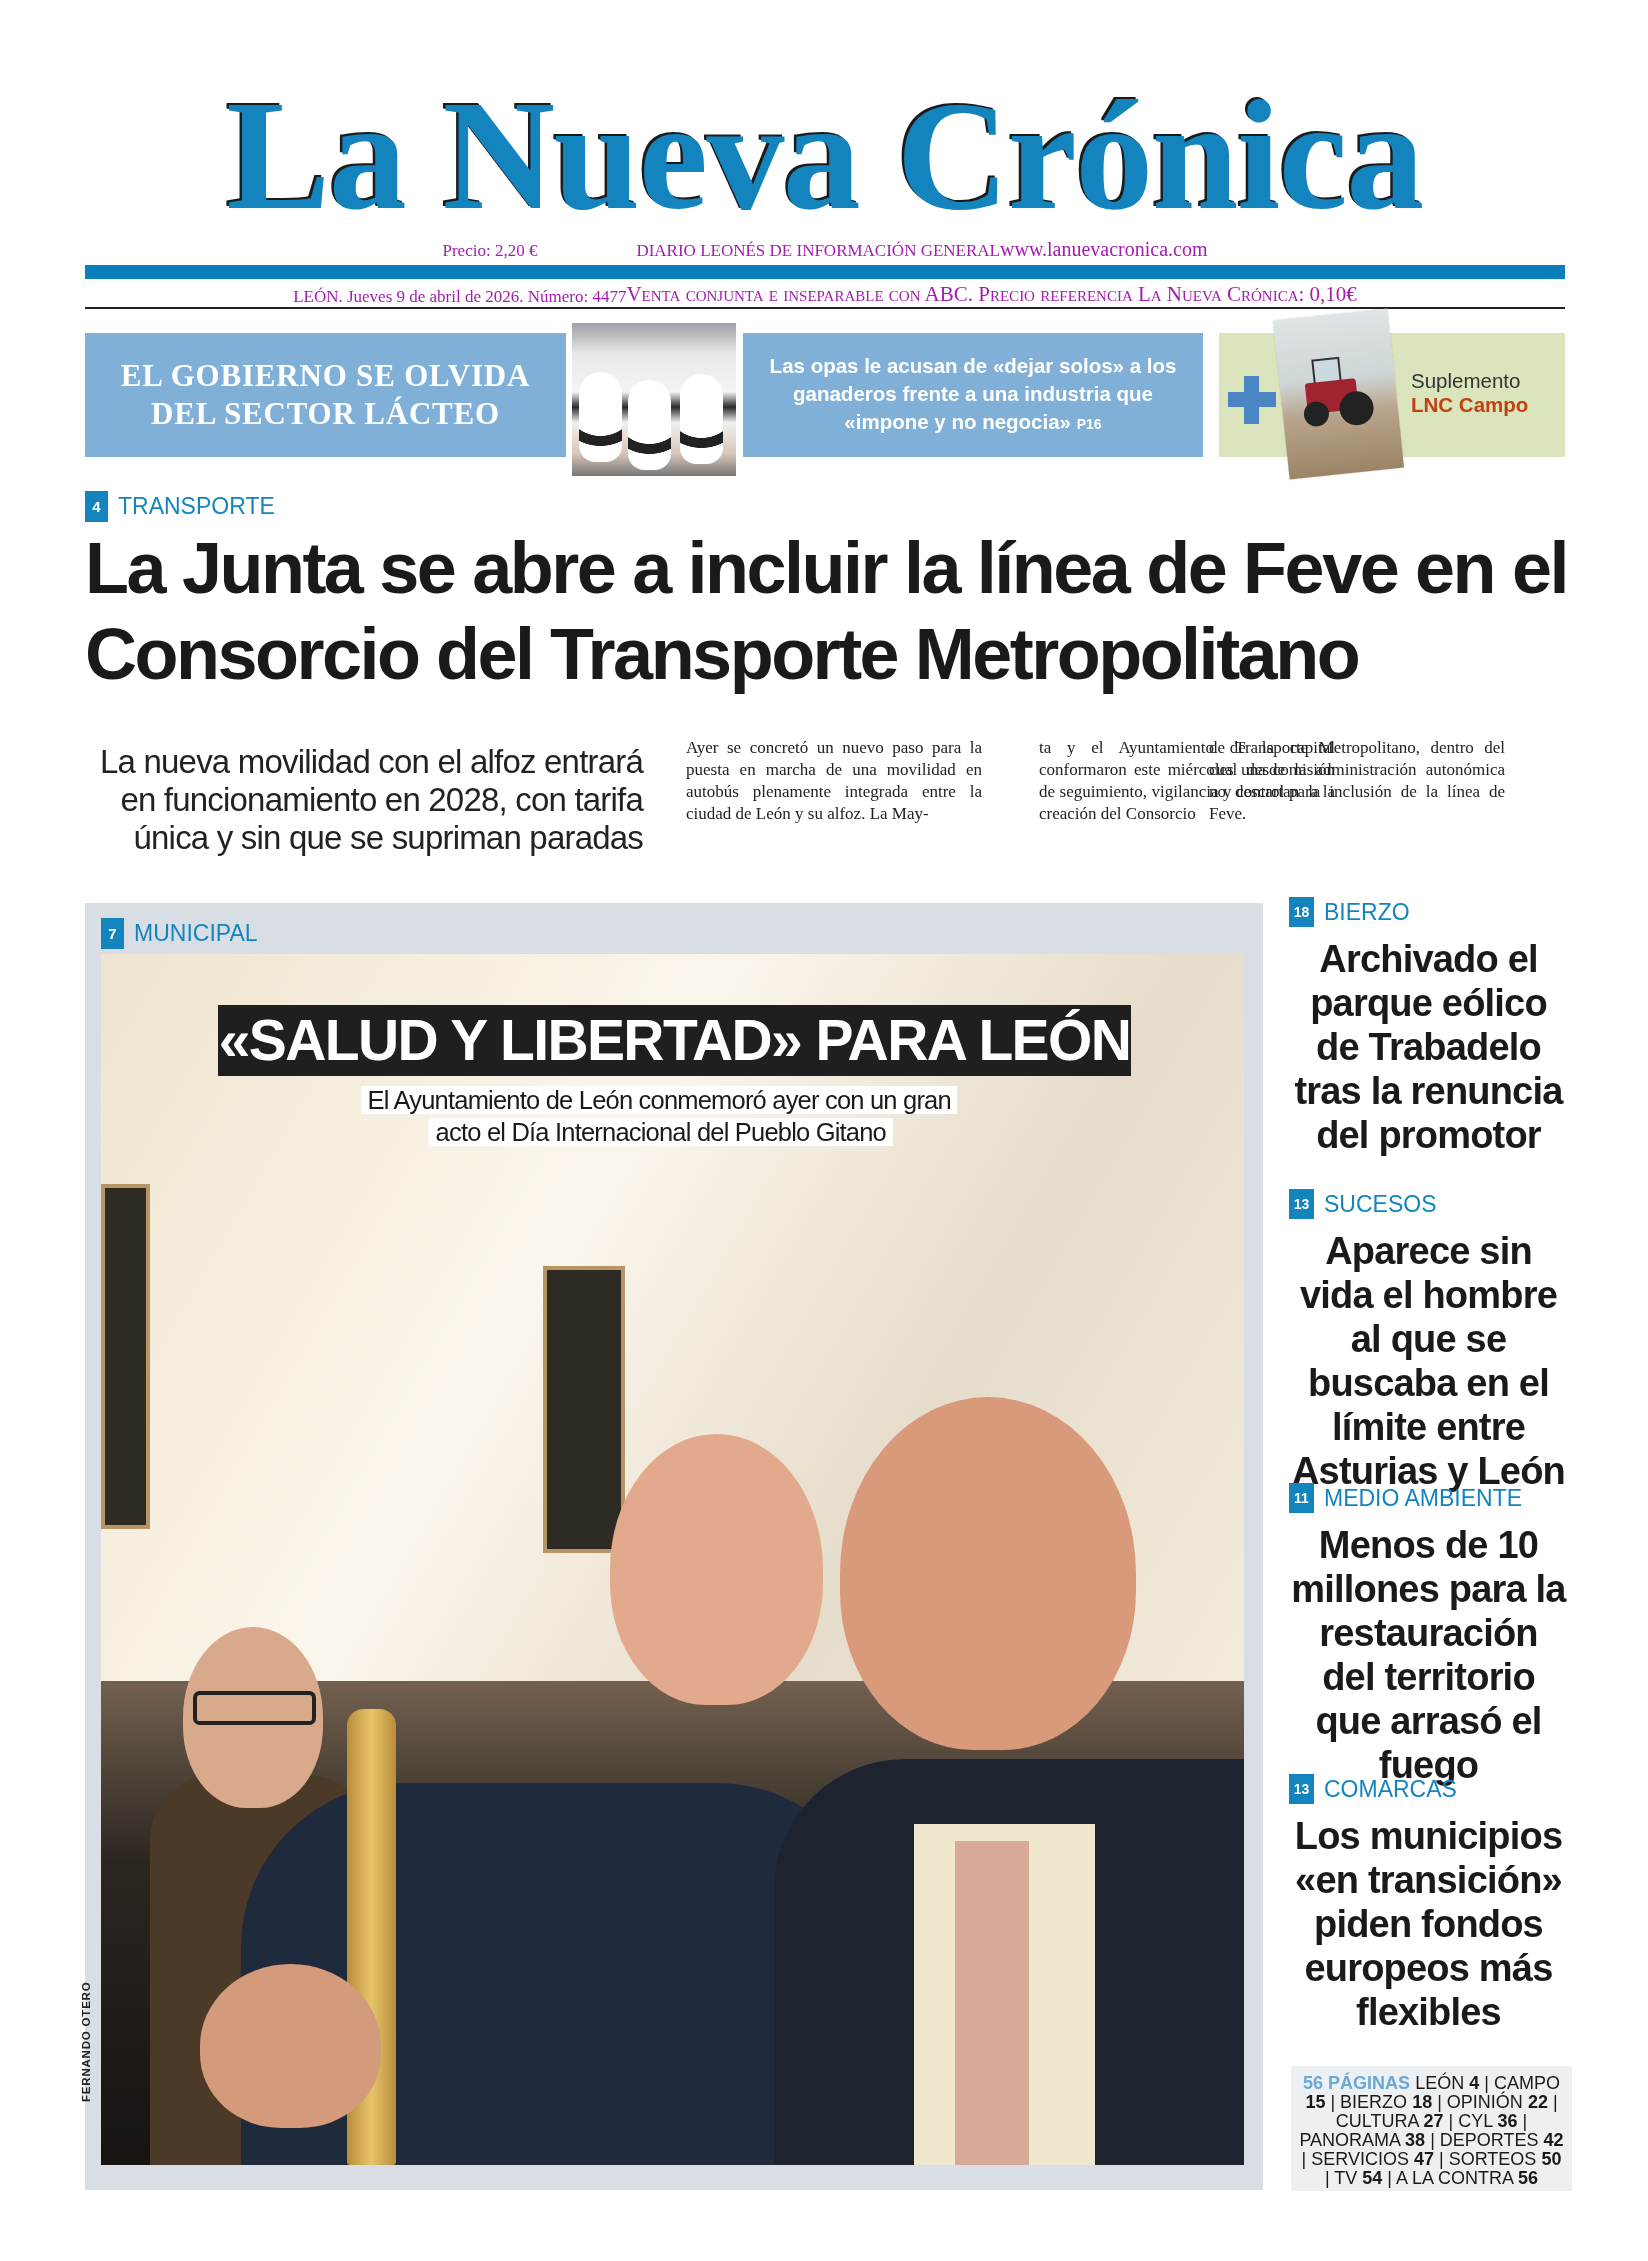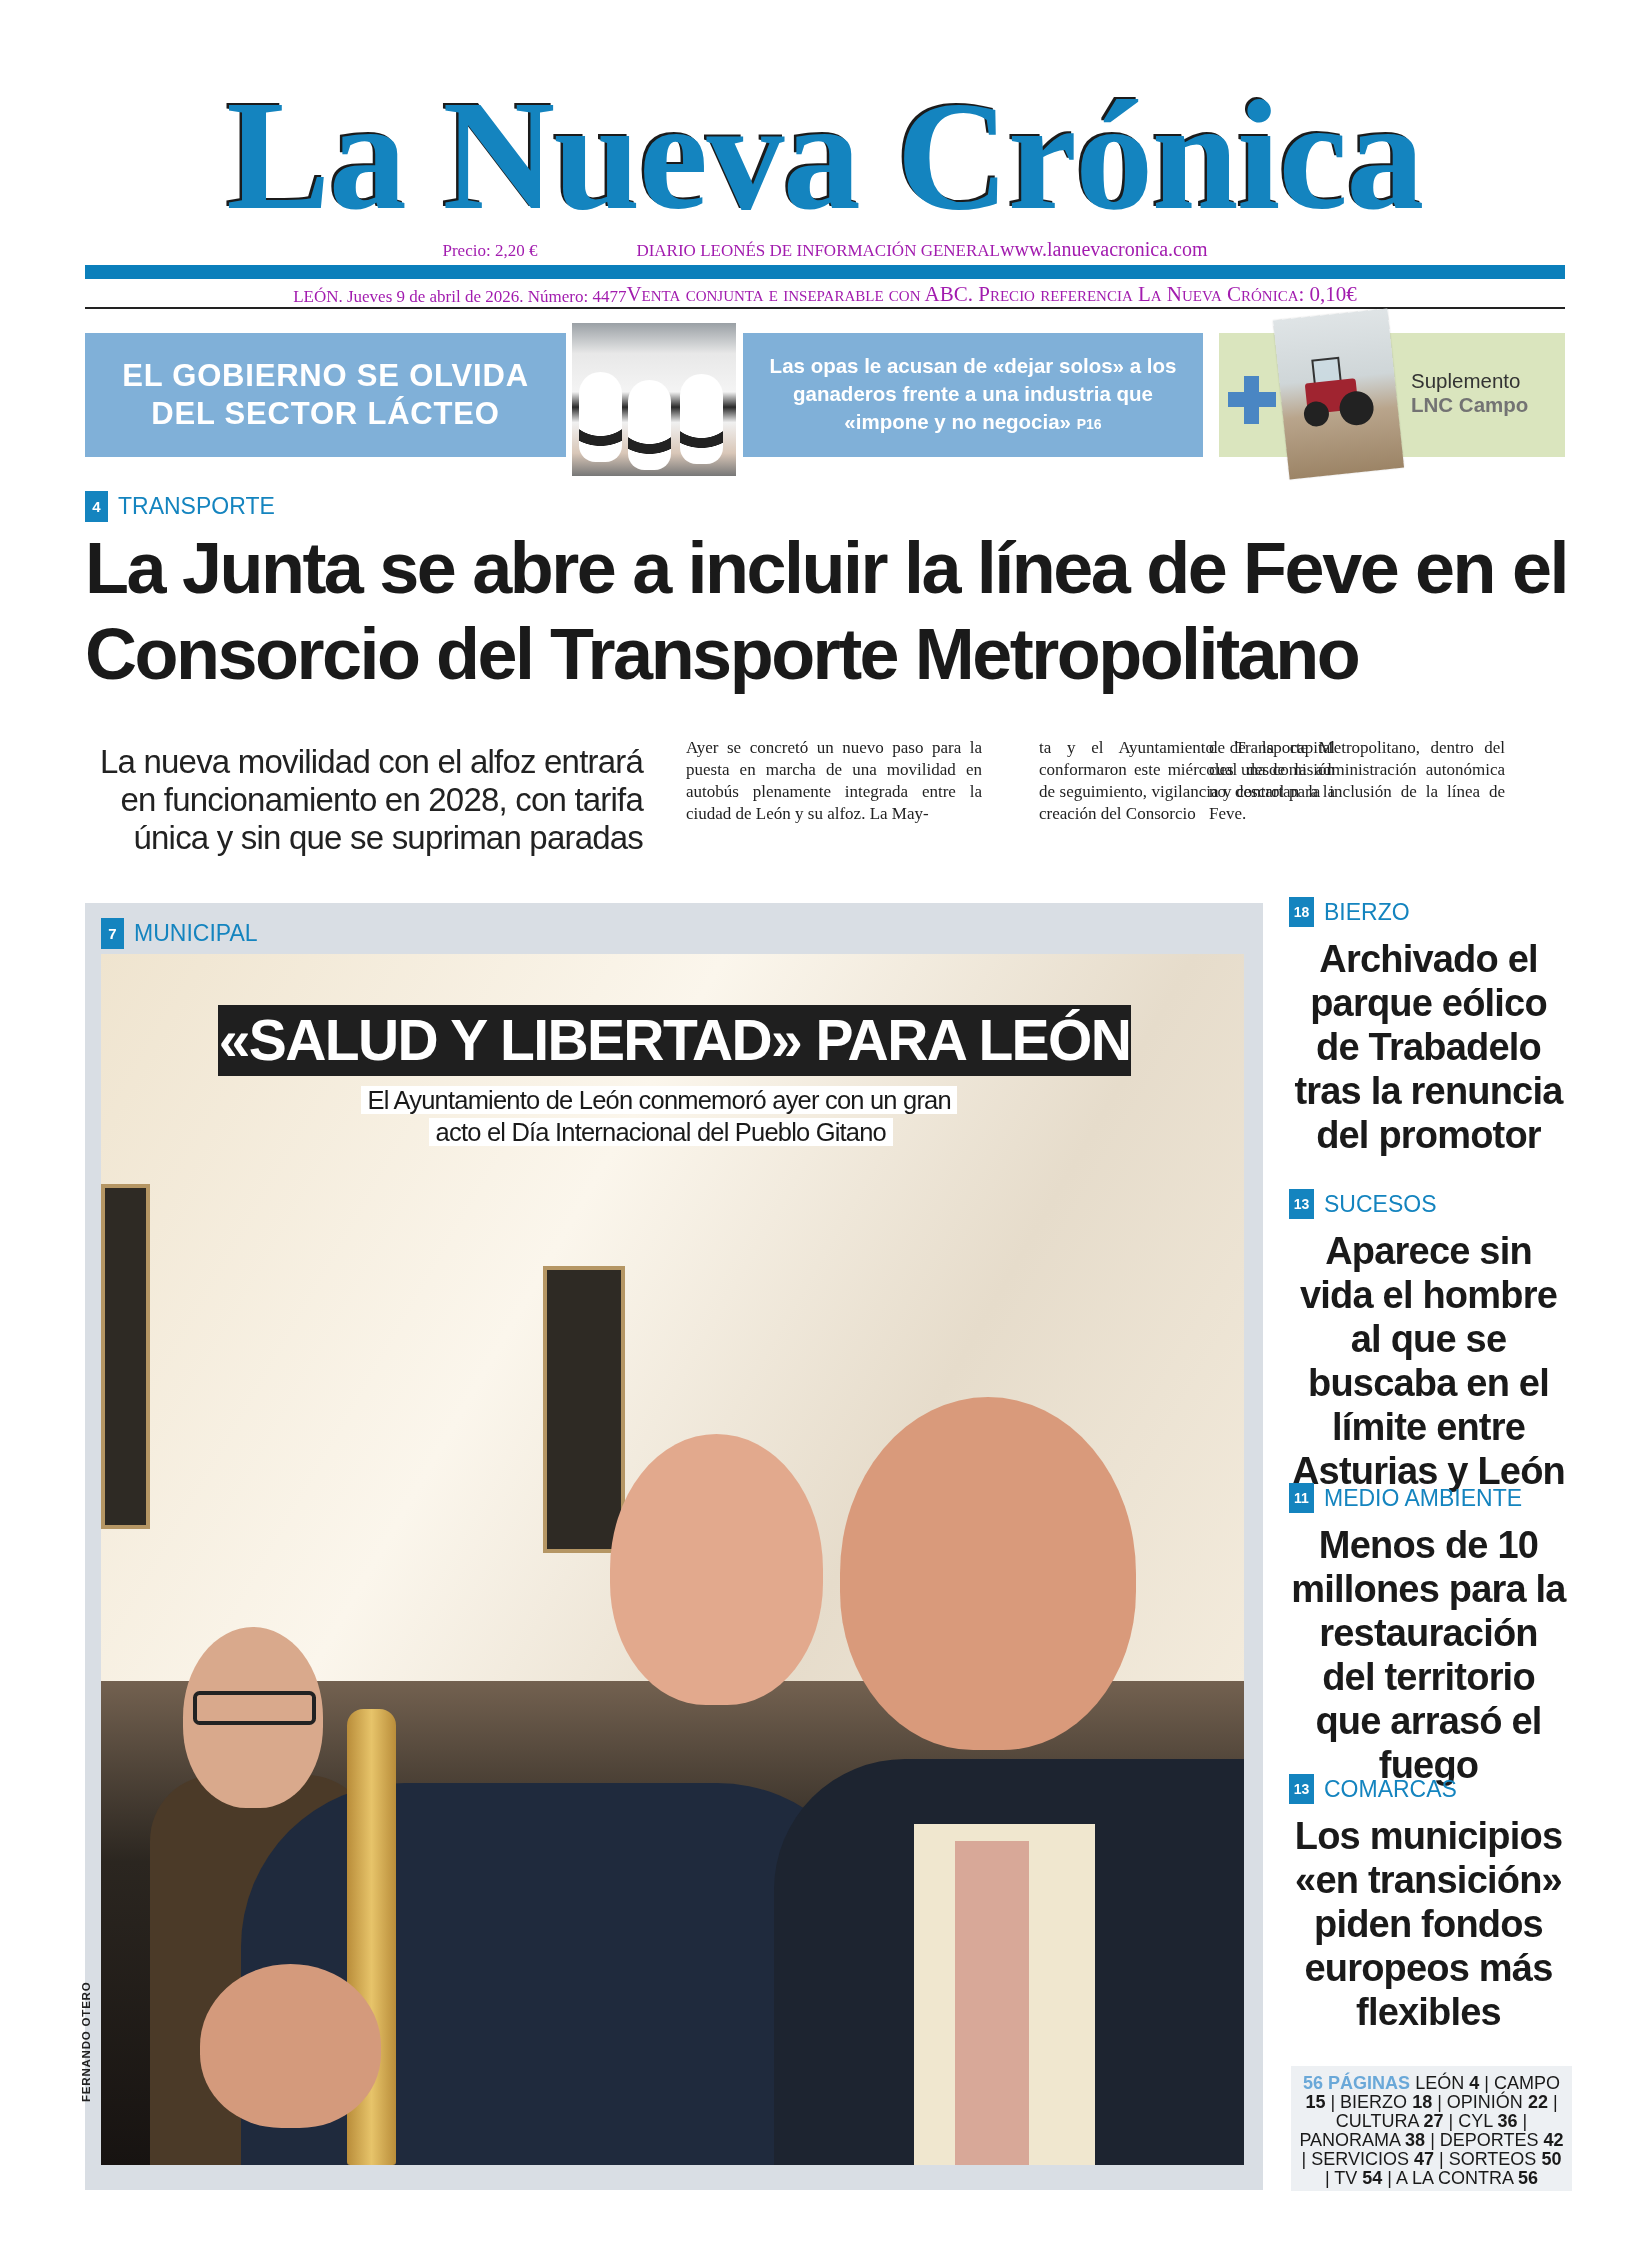"EL GOBIERNO SE OLVIDA DEL" .promo1 { font-family: none -> Liberation Serif, serif }
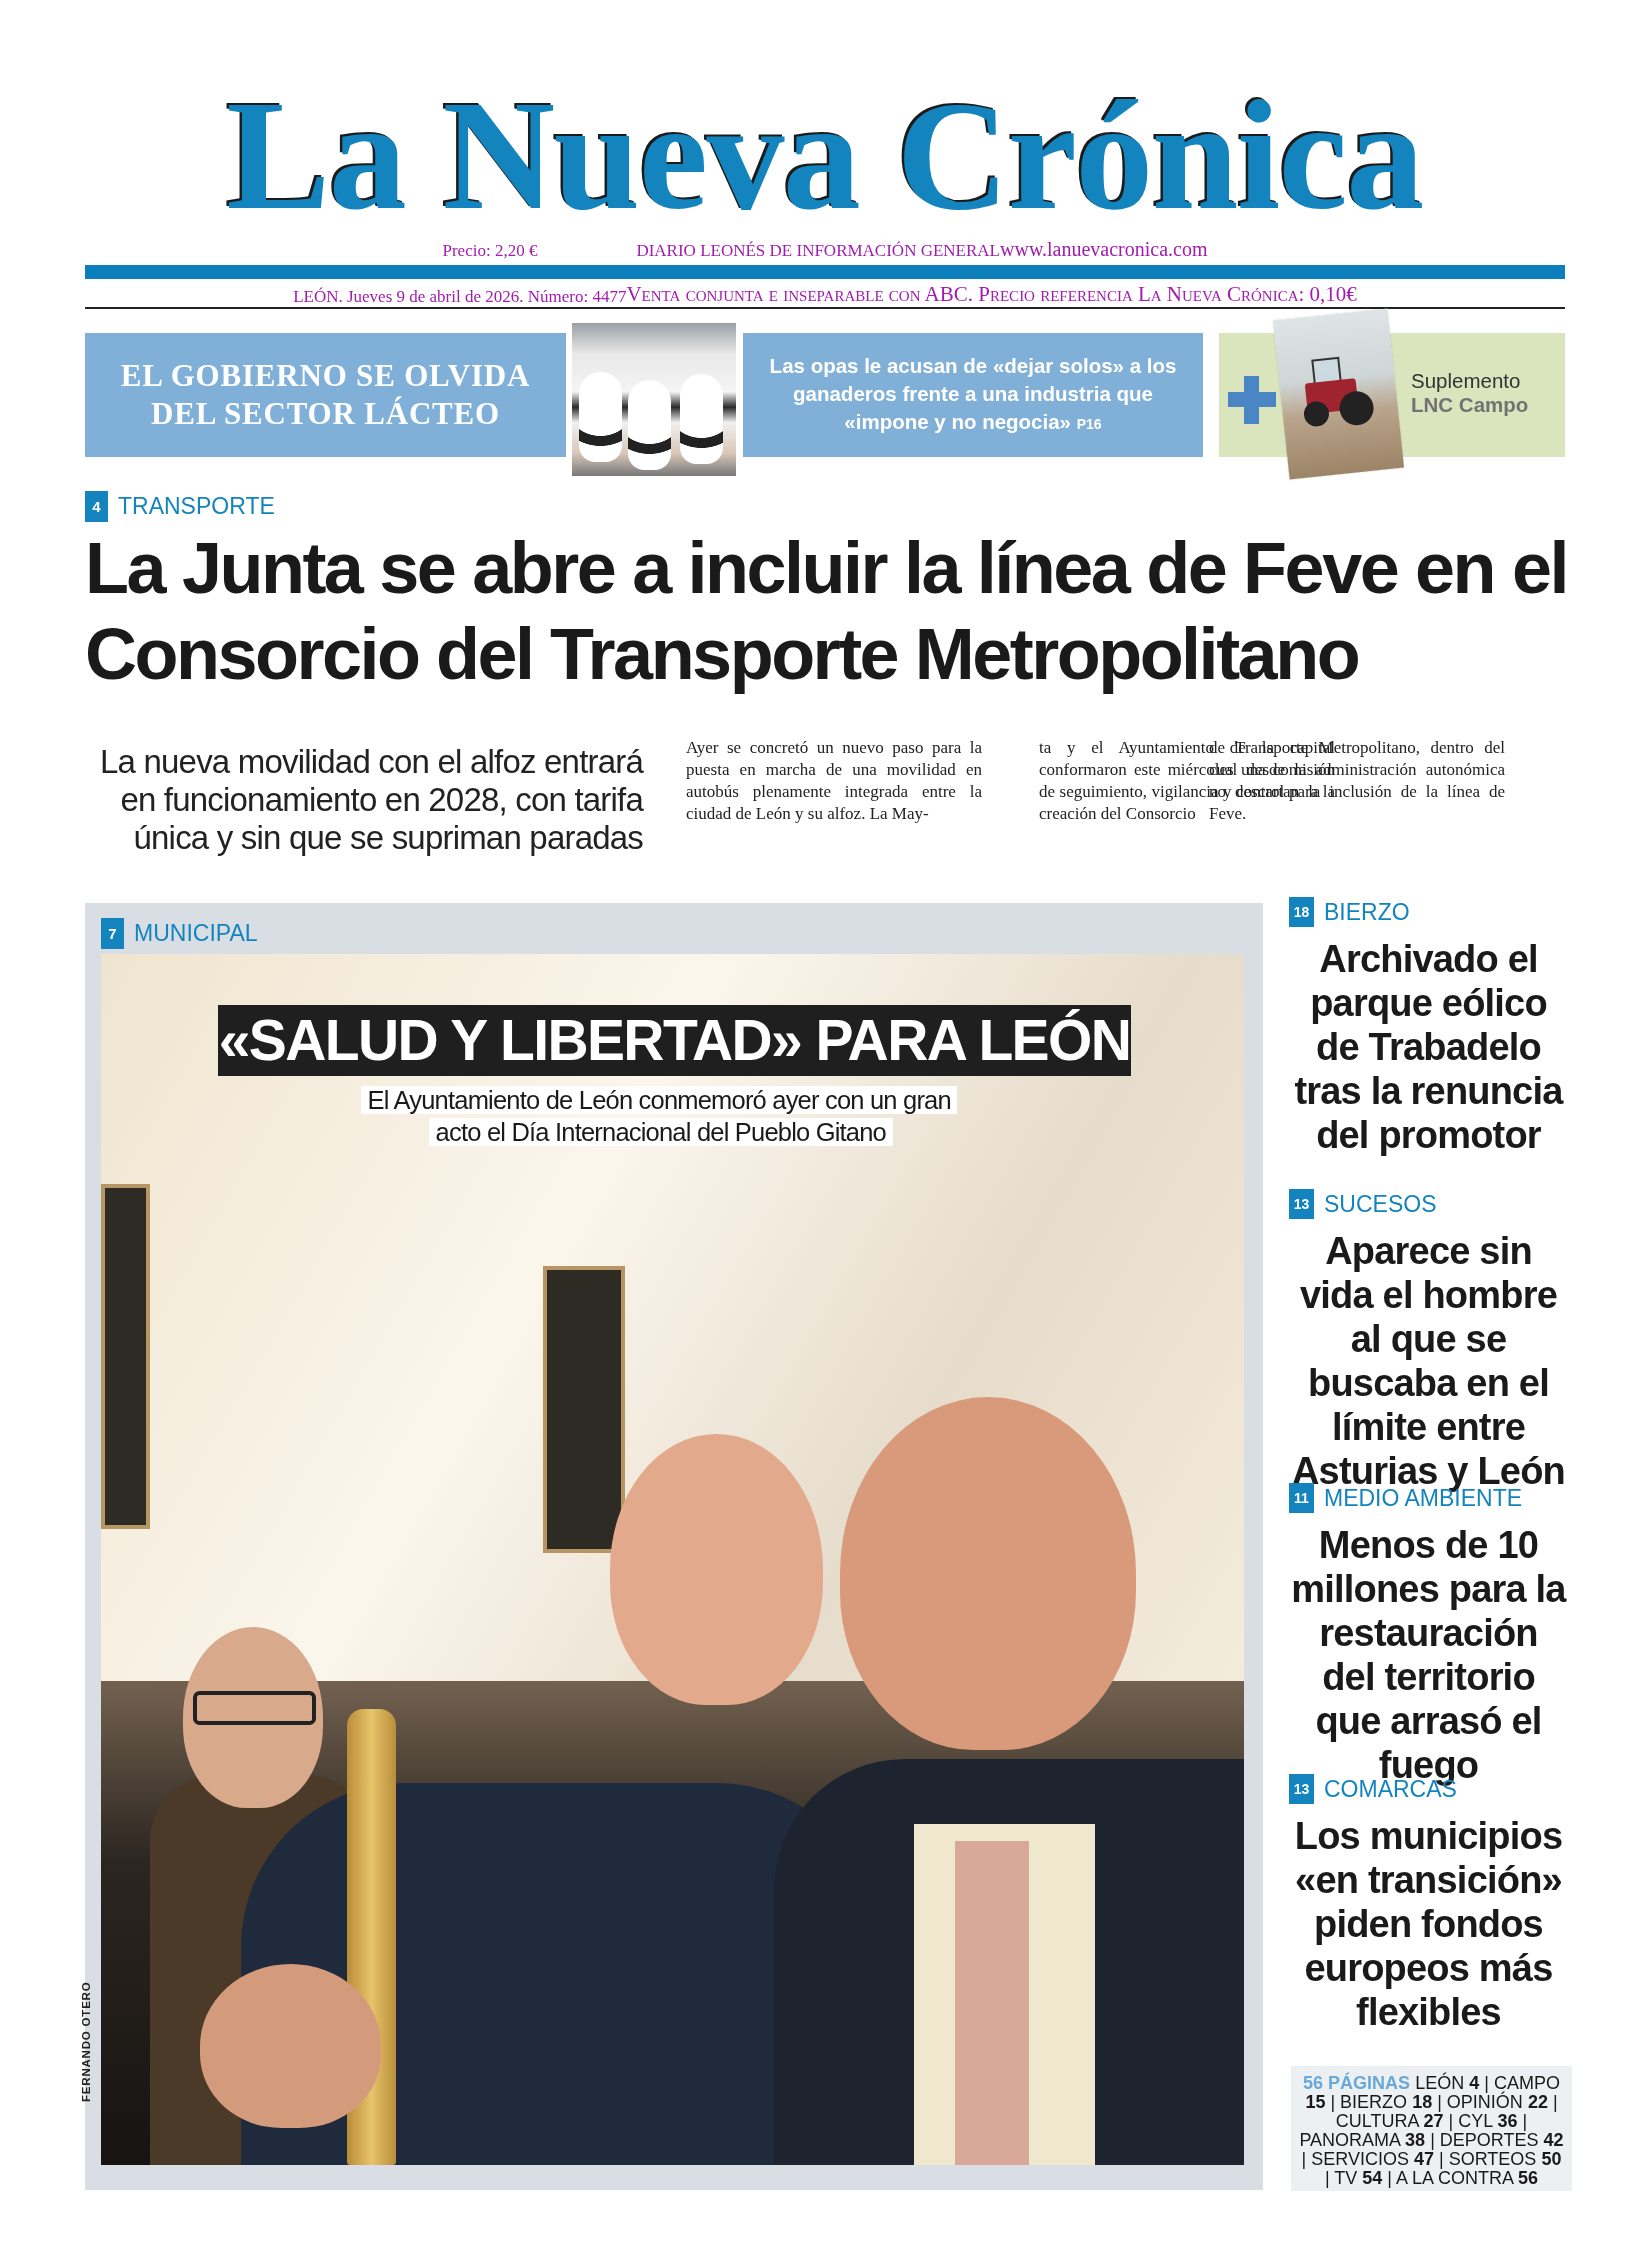"LNC Campo" .supl .s2 { color: #737373 -> #c2410c }
